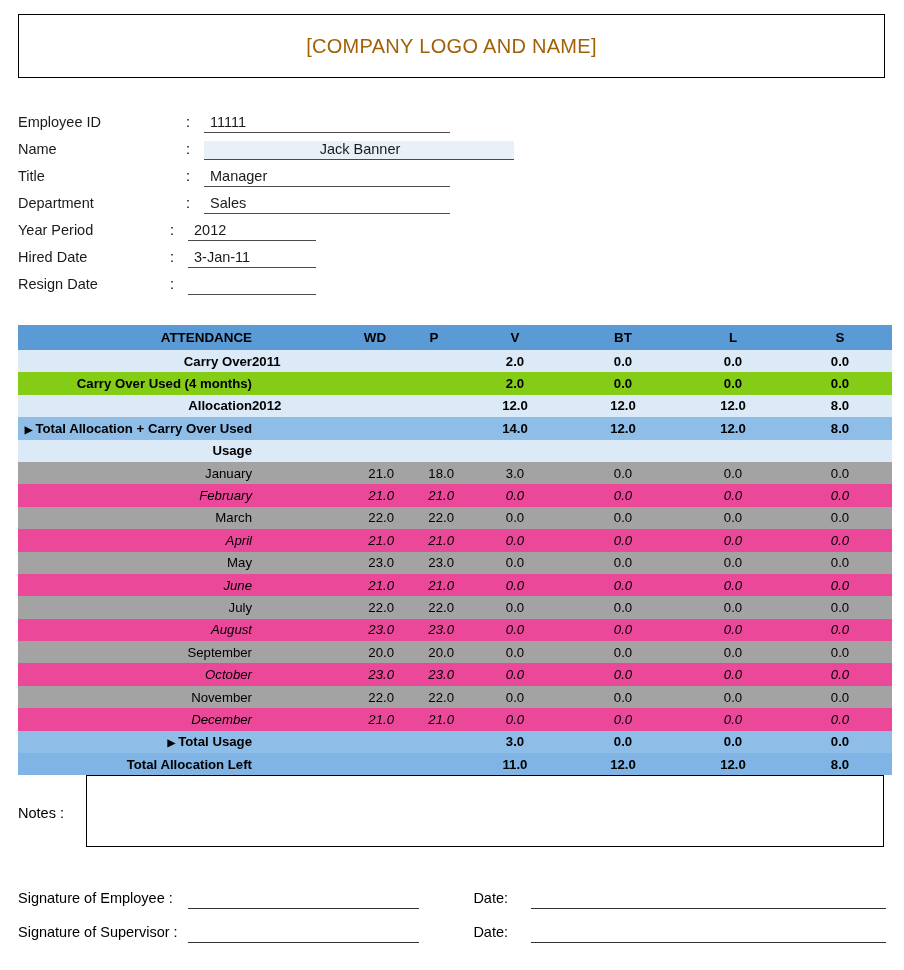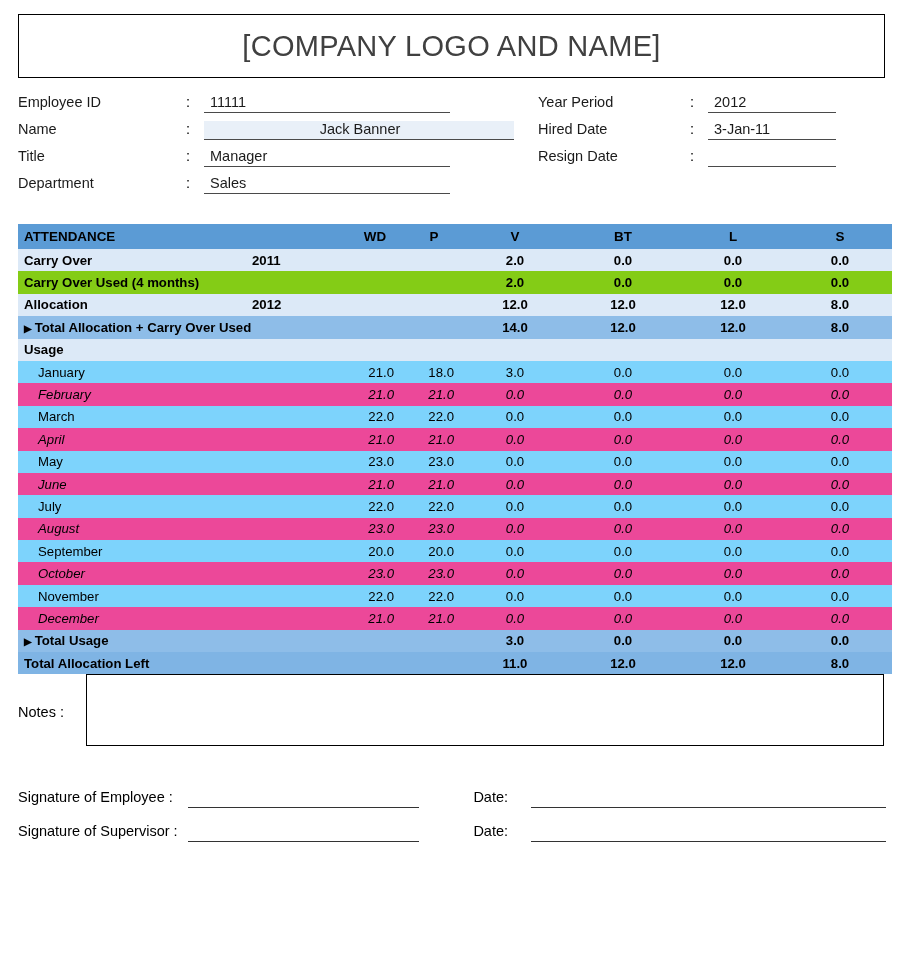"[COMPANY LOGO AND NAME]" .logo-text { color: #404040 -> #a16207; font-size: 29px -> 20px }
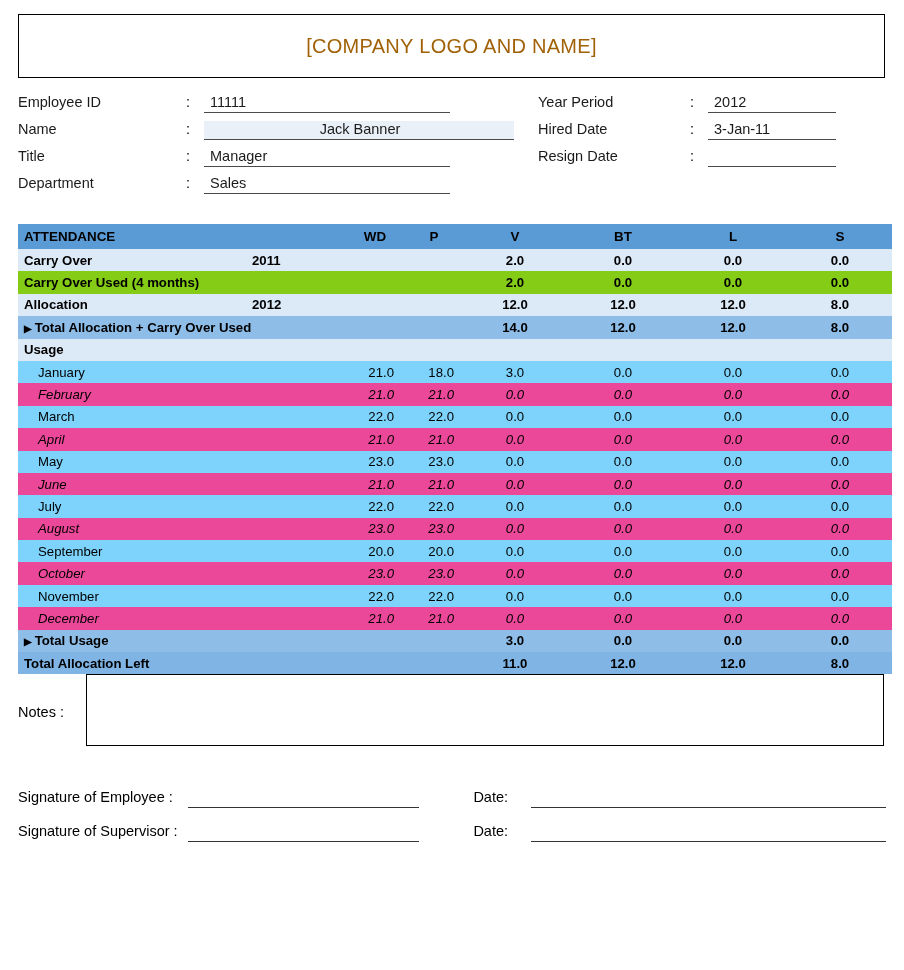"Employee ID" .info { flex-direction: none -> column; margin-top: 8px -> 28px }
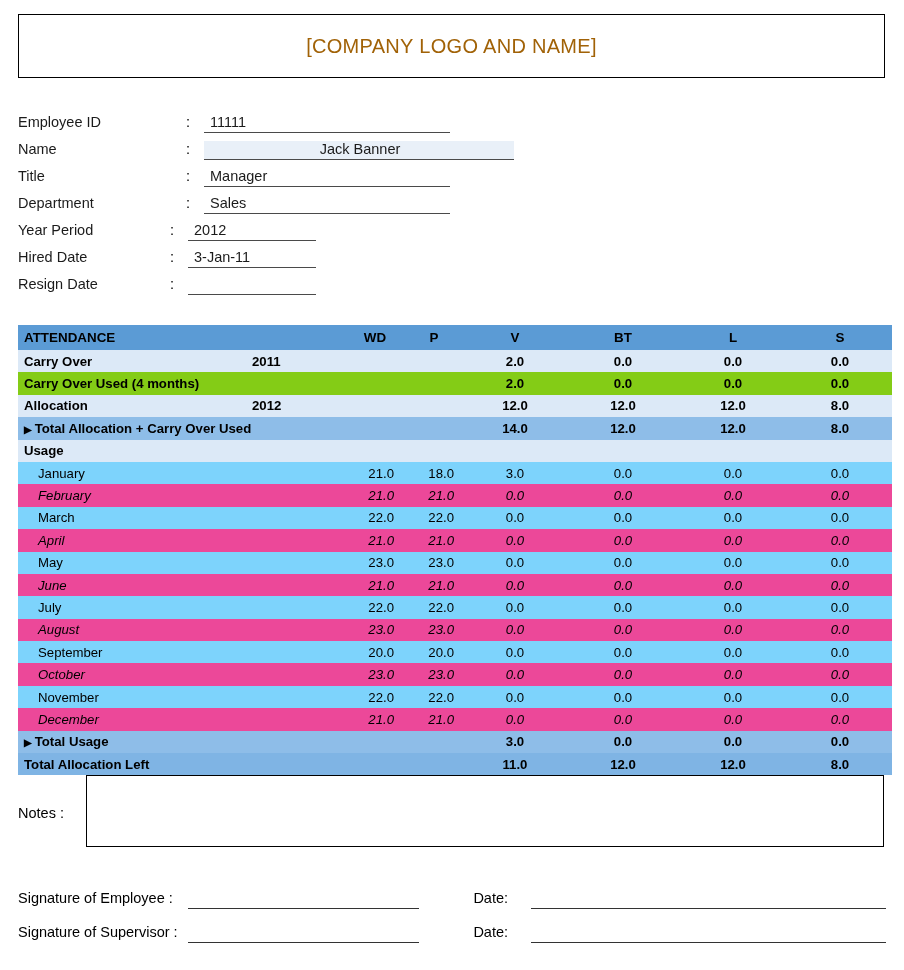"ATTENDANCE" .c-label { text-align: left -> right }
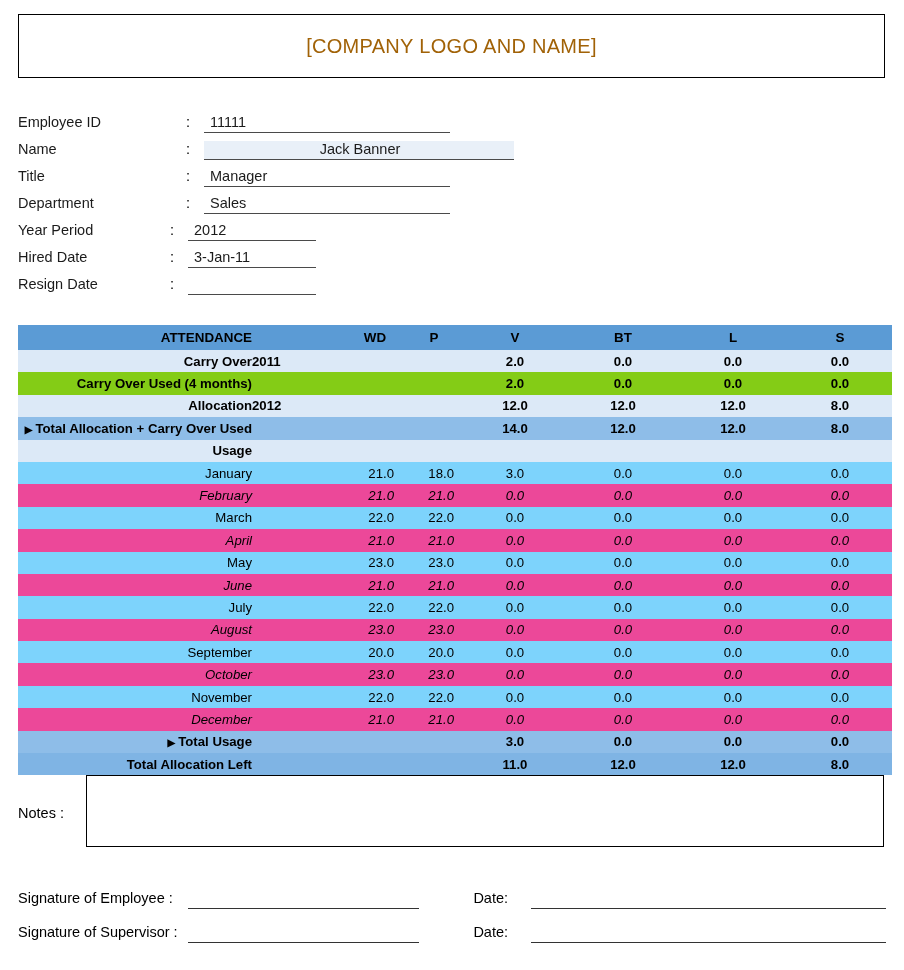"January" tr.month-b { background: #7dd3fc -> #a3a3a3 }
